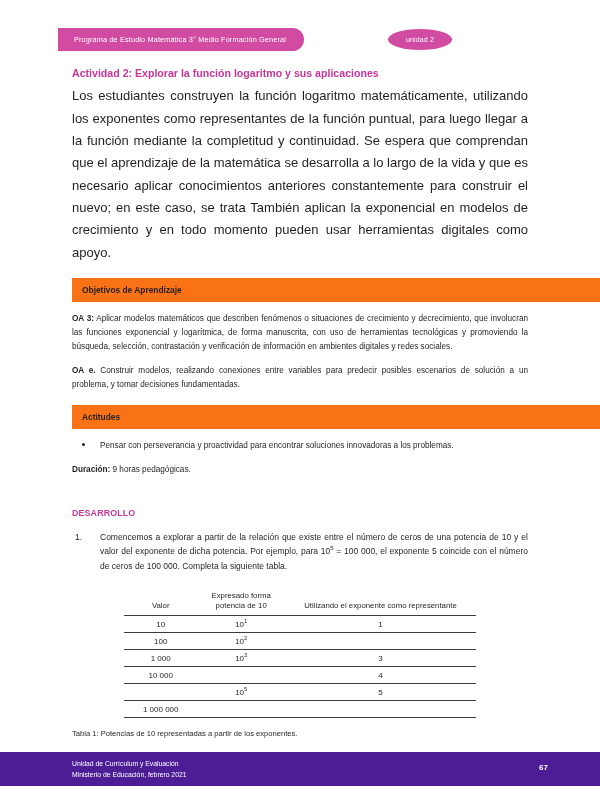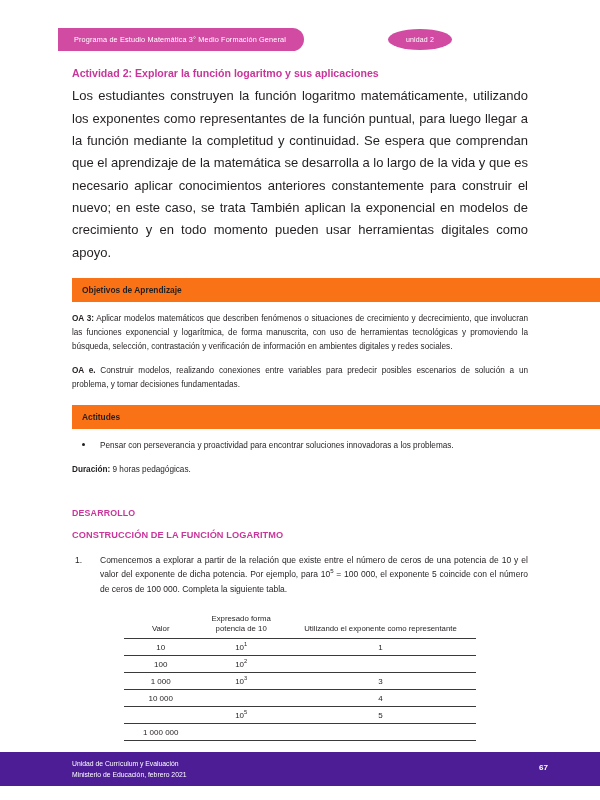"CONSTRUCCIÓN DE LA FUNCIÓN LOGARITMO" div.section-heading { html: <div>CONSTRUCCIÓN DE LA FUNCIÓN LOGARITMO</div> -> none }
